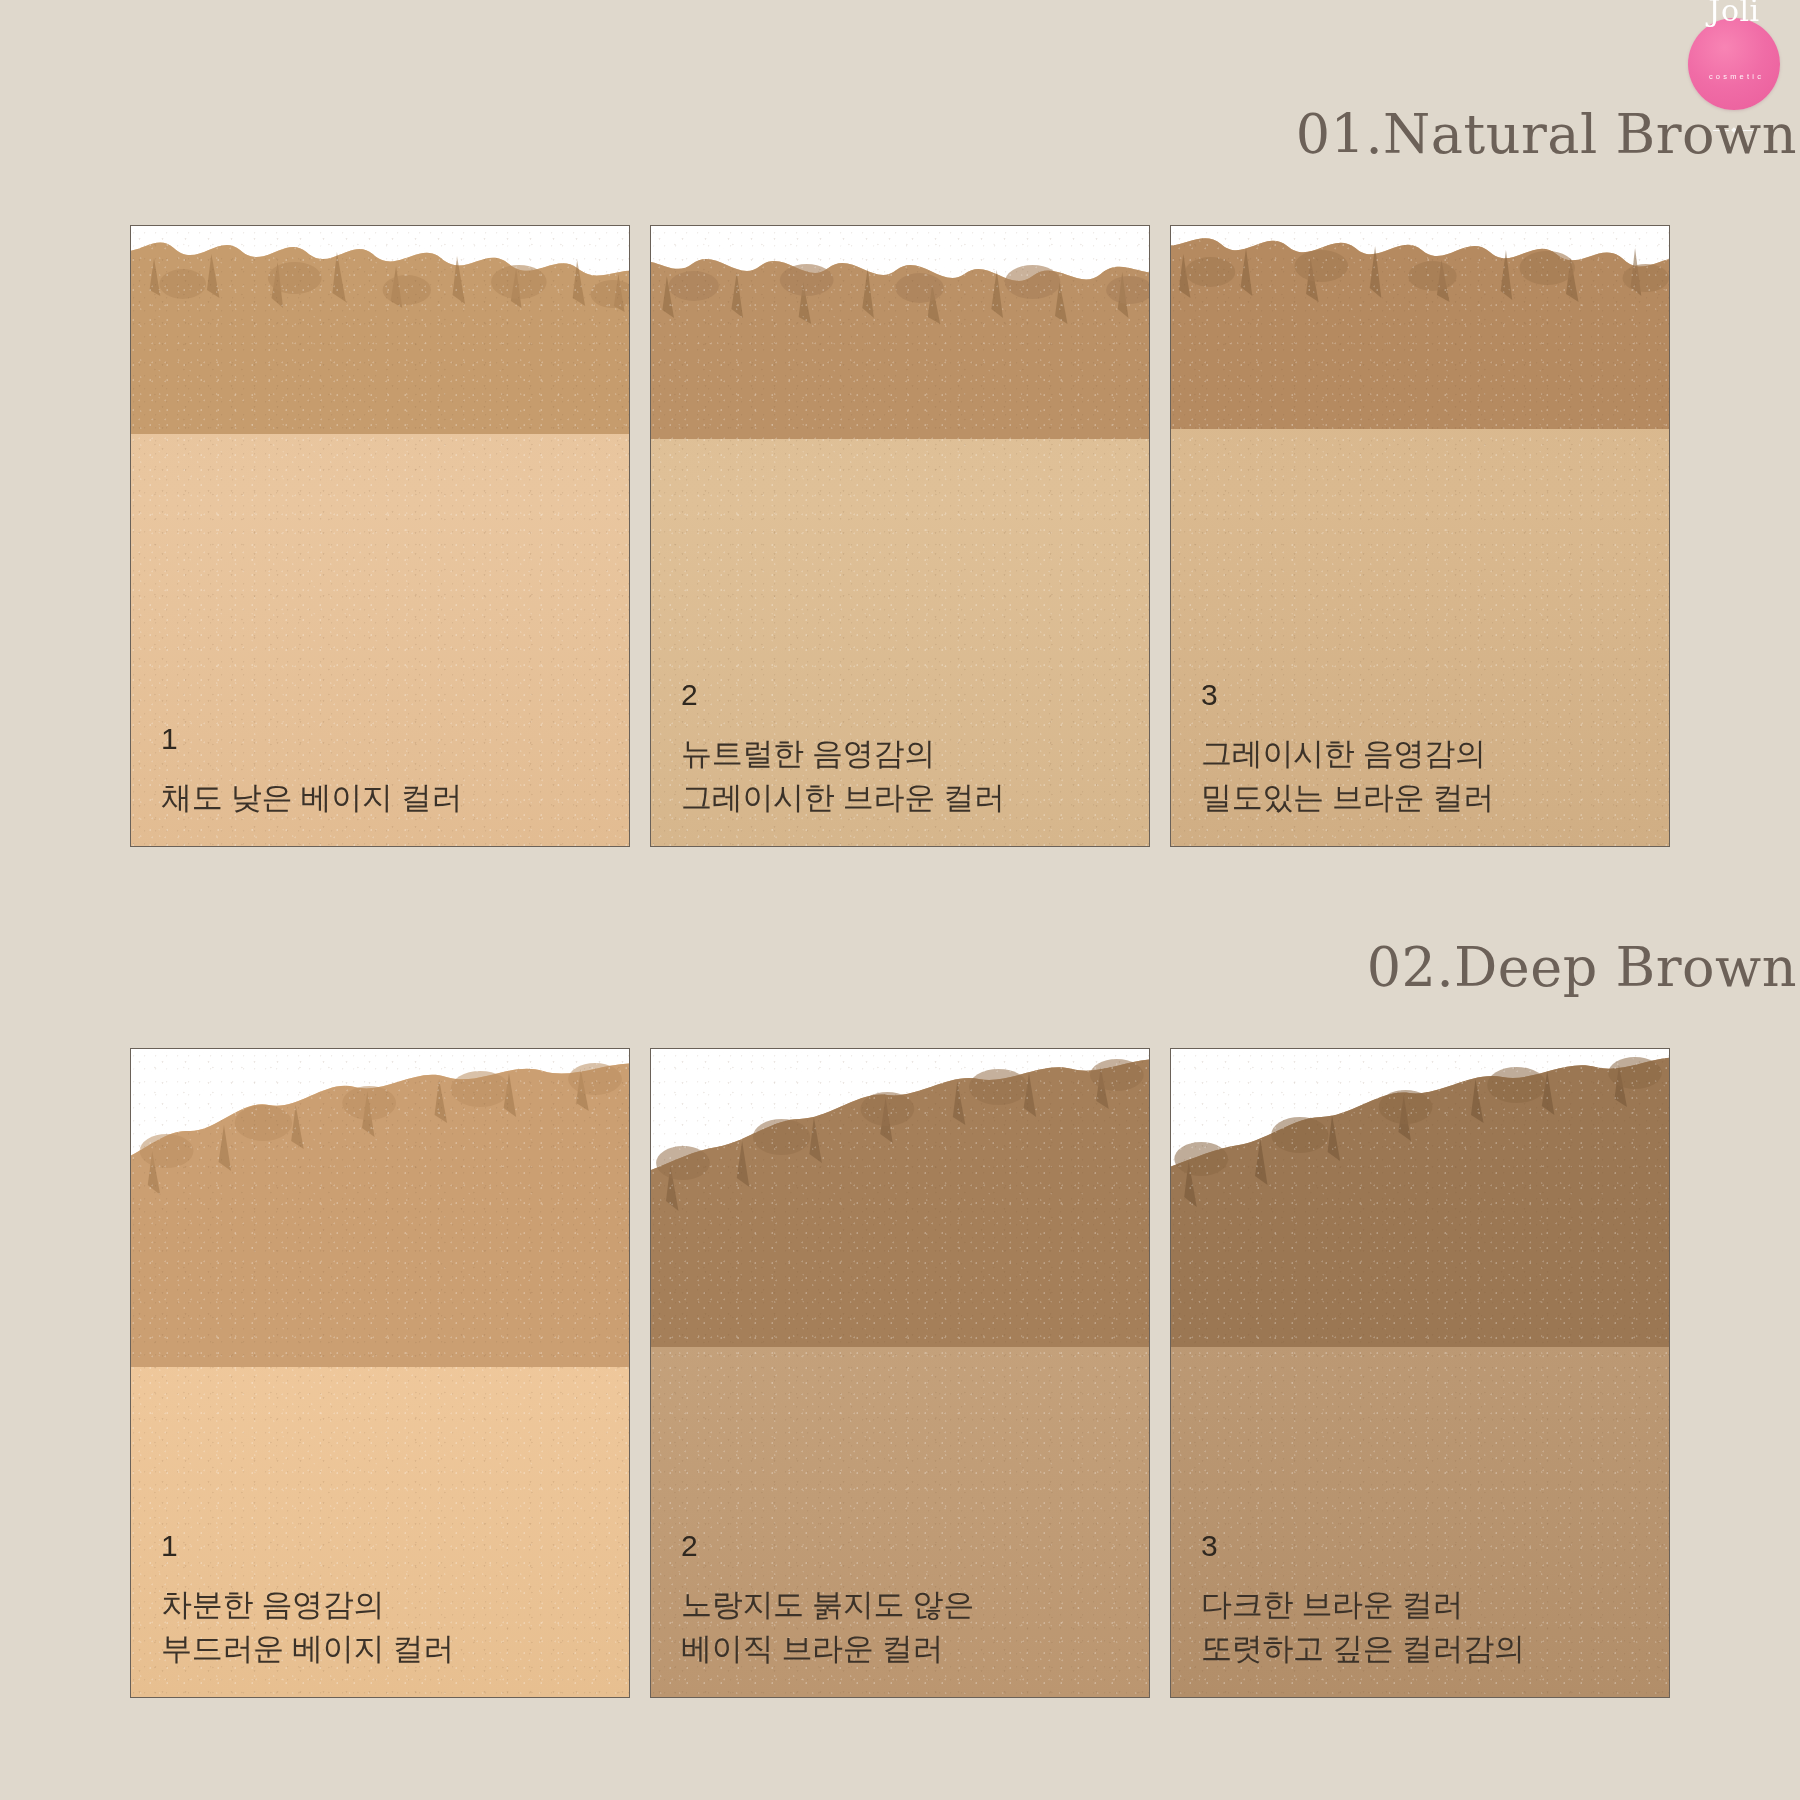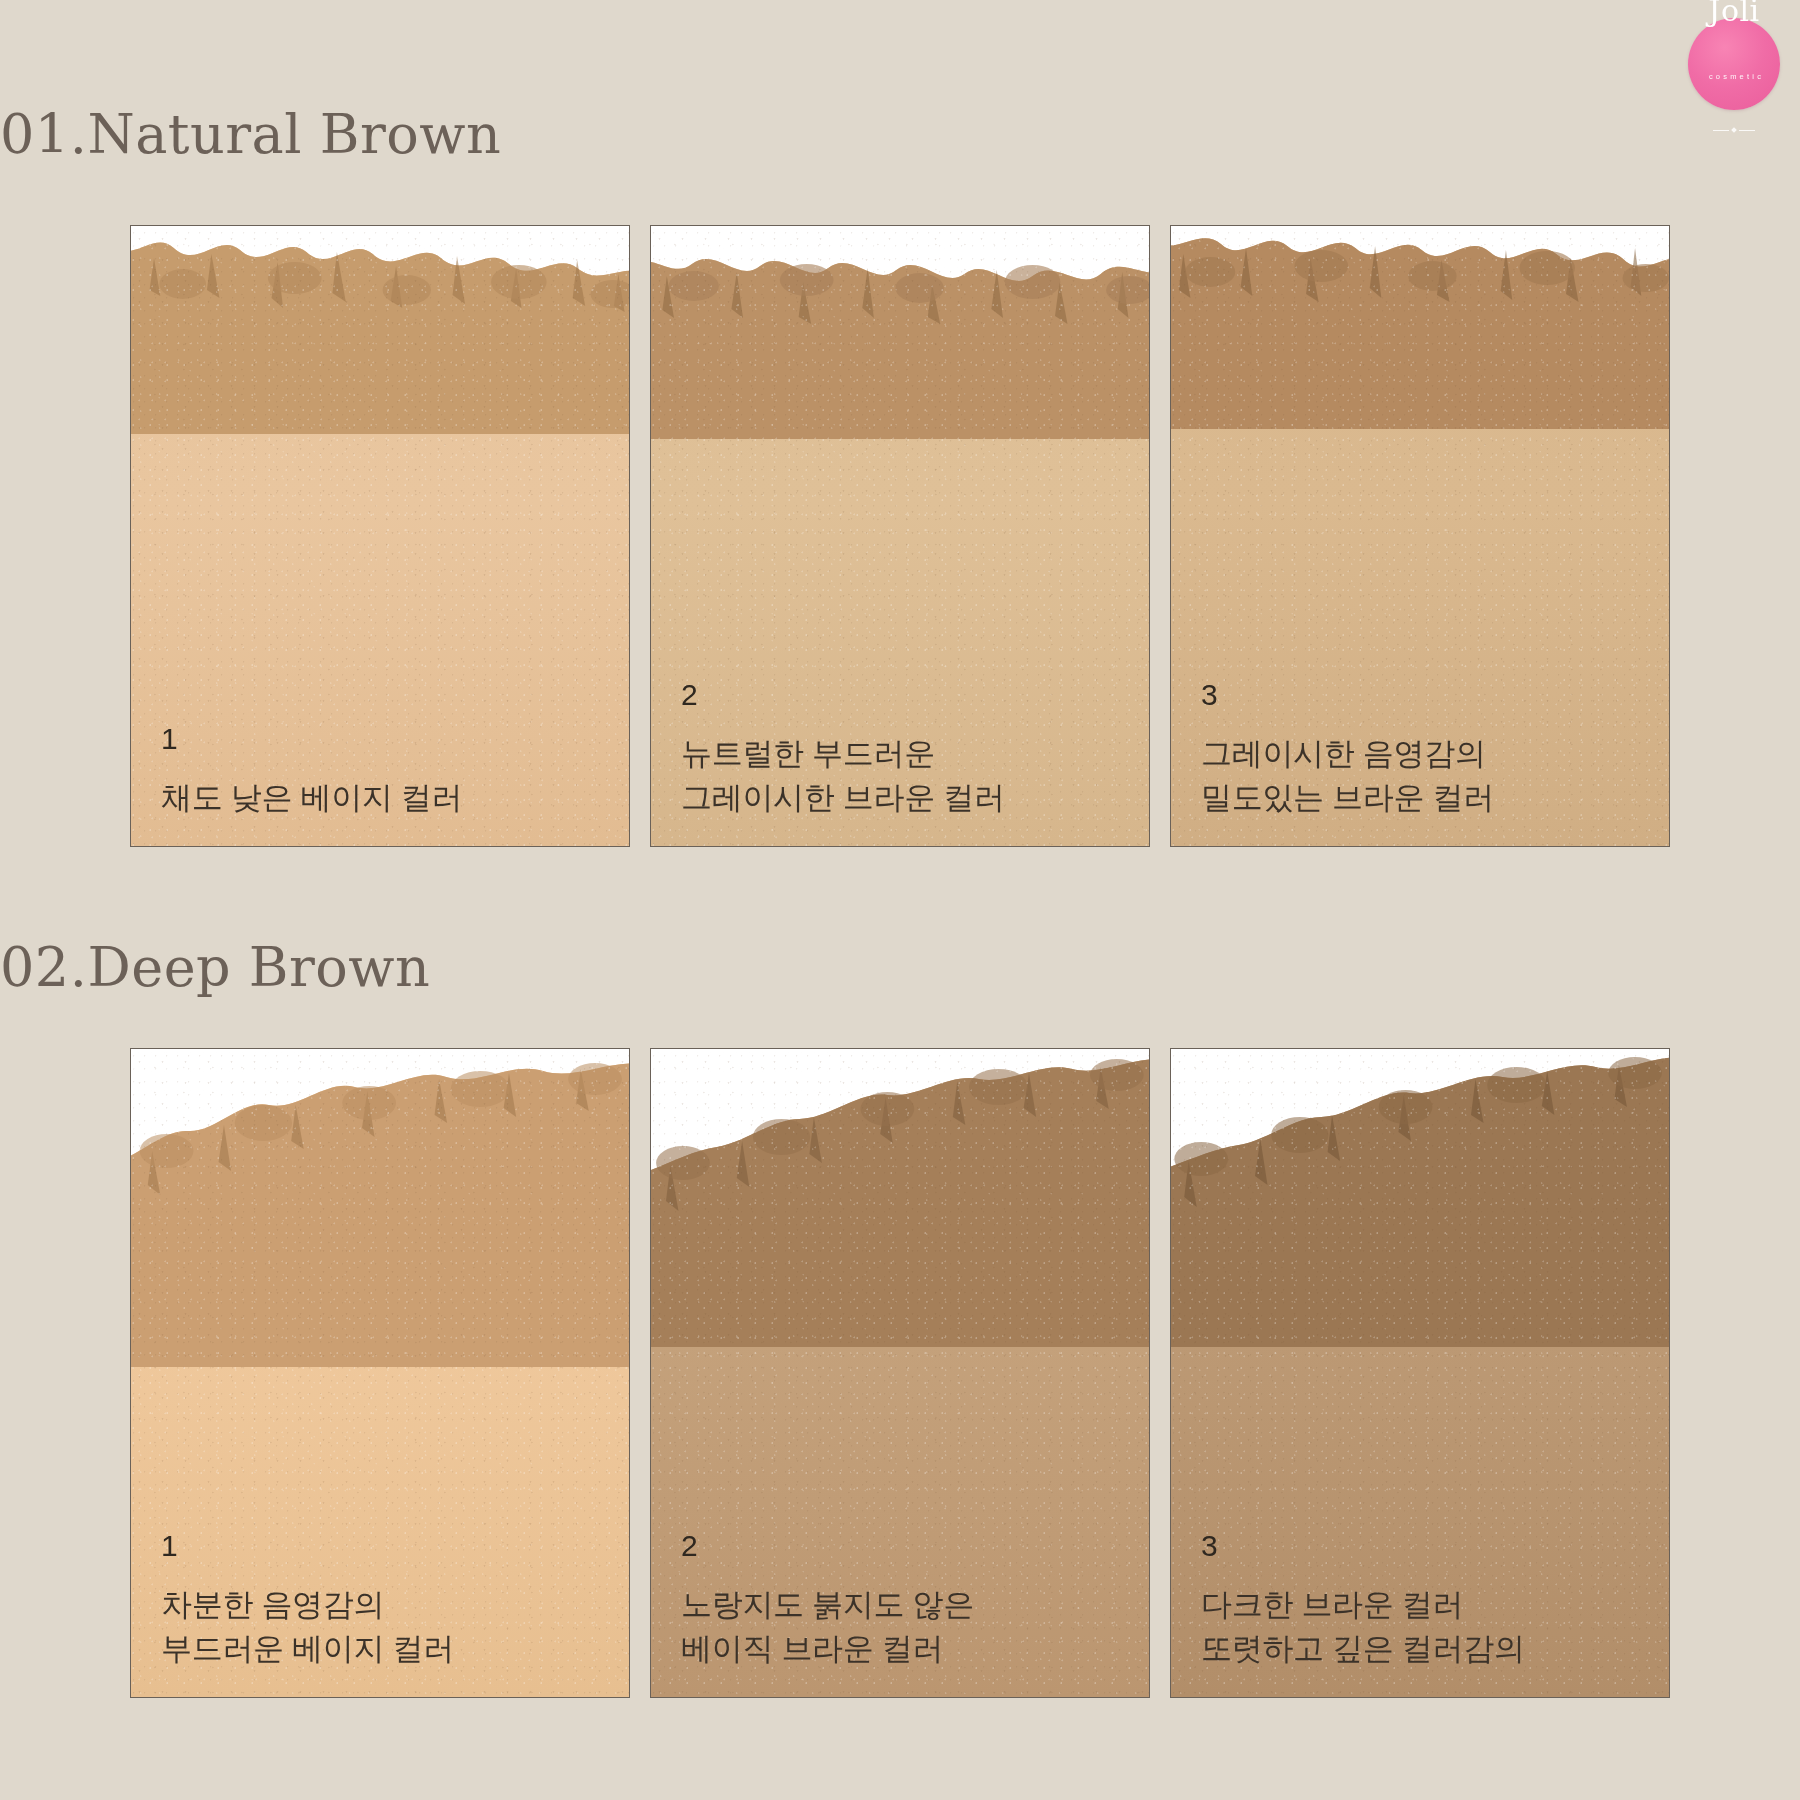"01.Natural Brown" .section-title { text-align: left -> right }
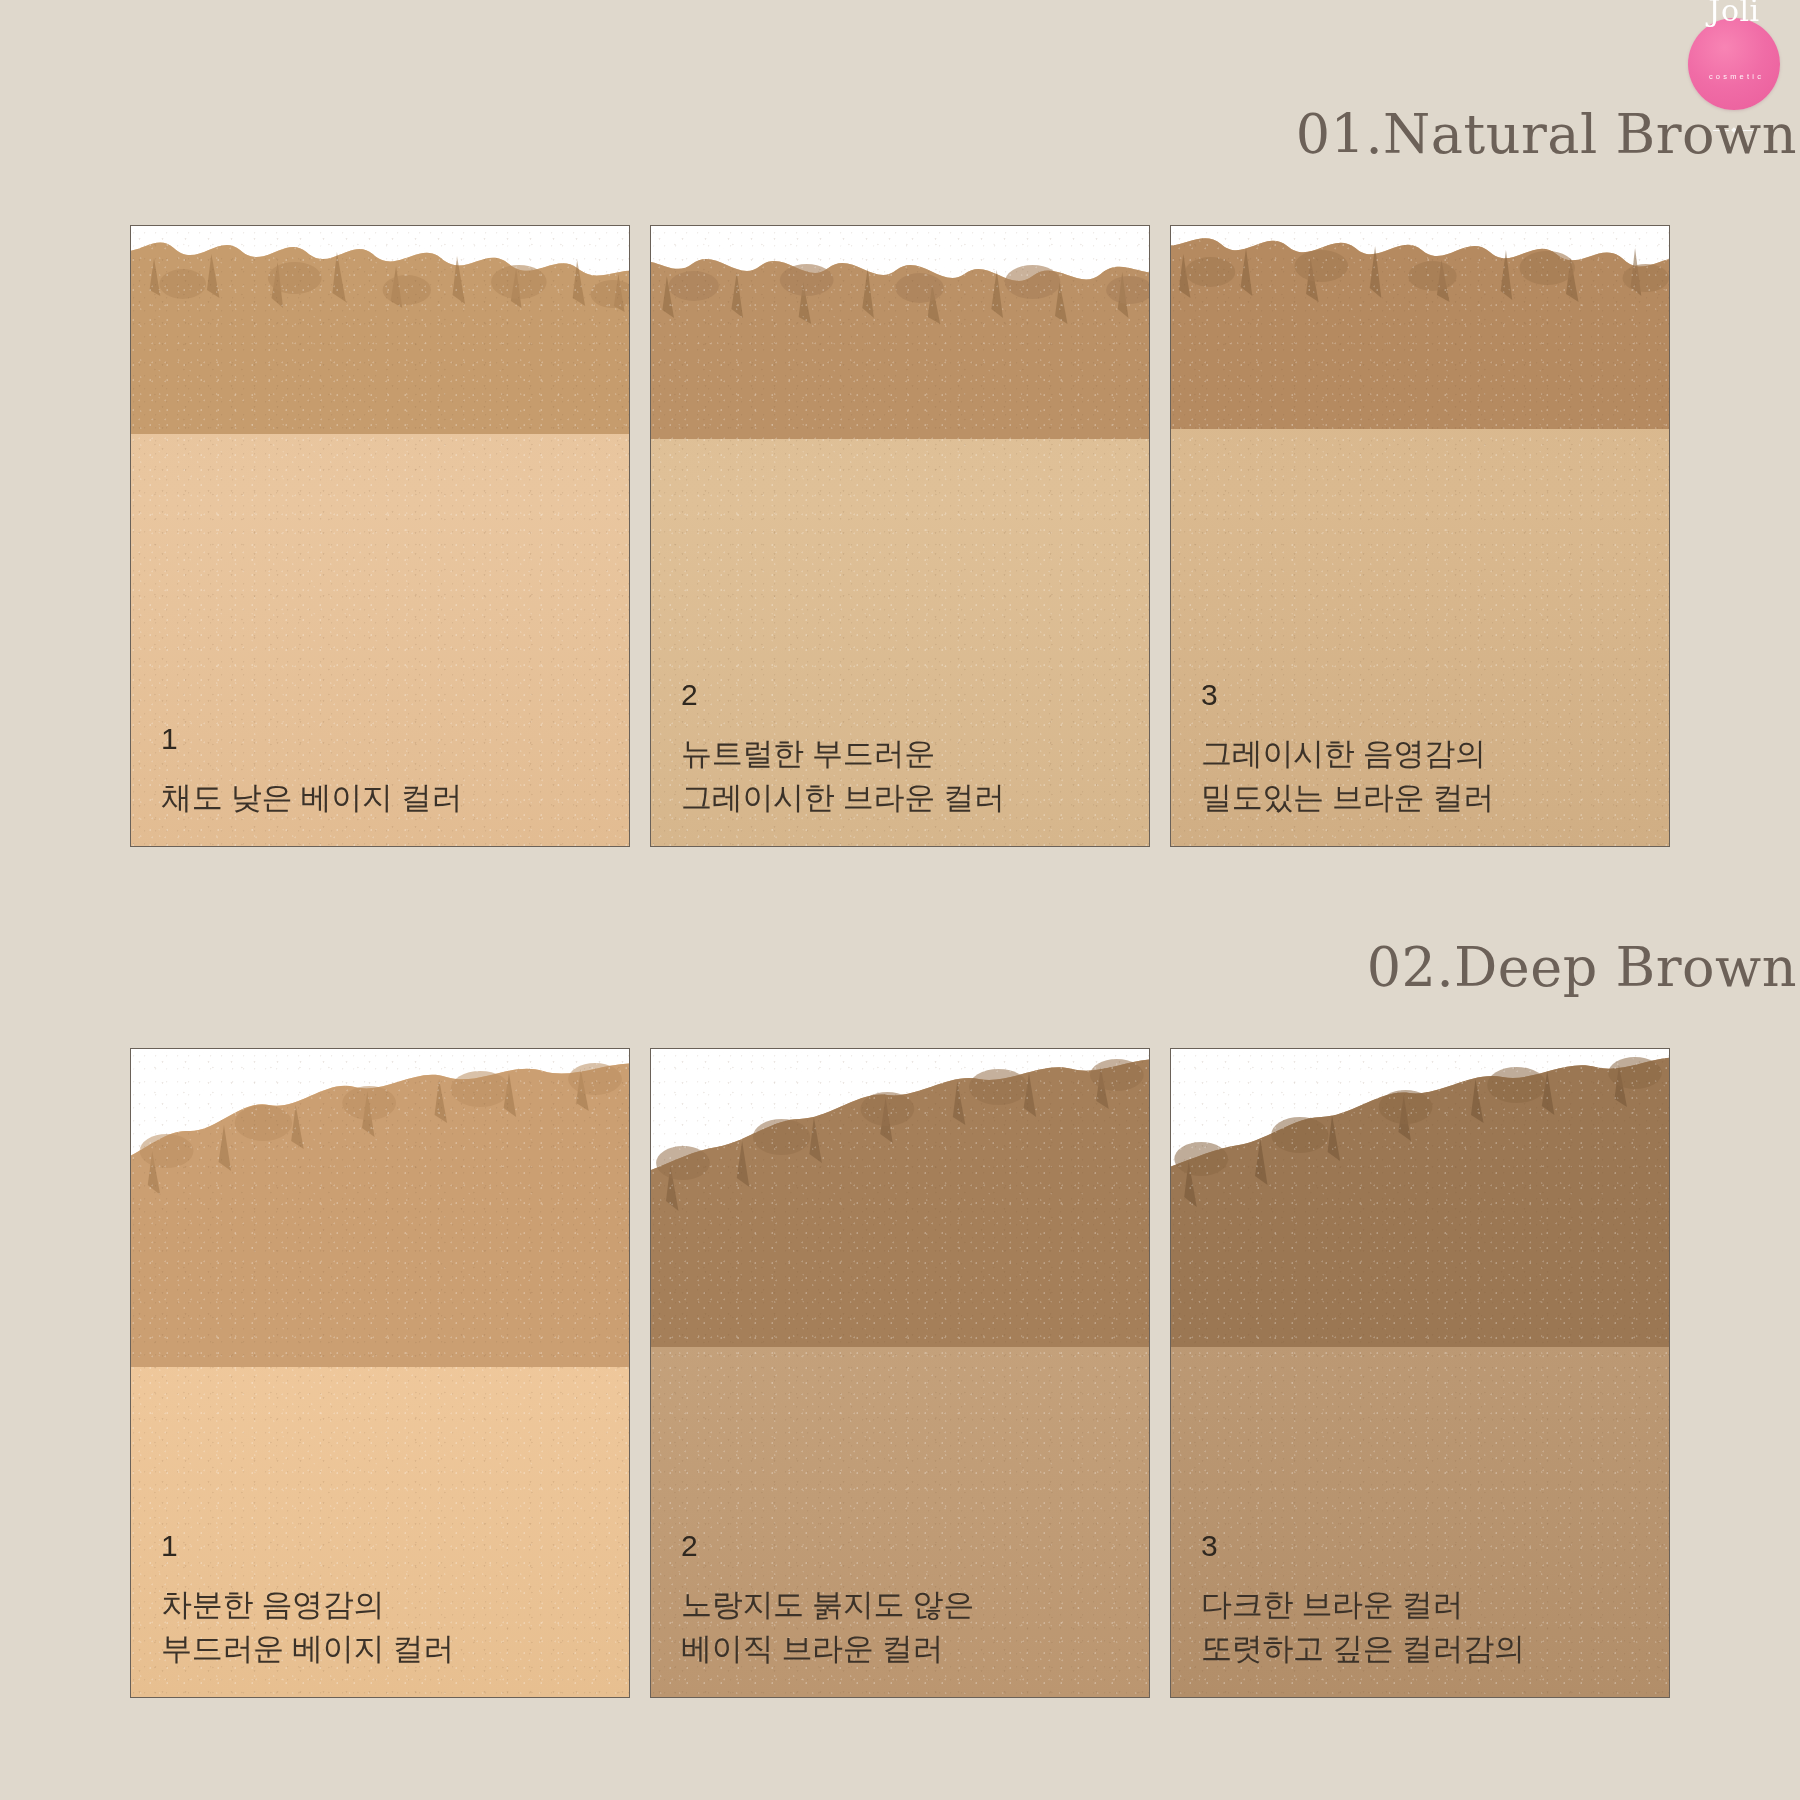"뉴트럴한 부드러운" div.line { text: 부드러운 -> 음영감의 }
